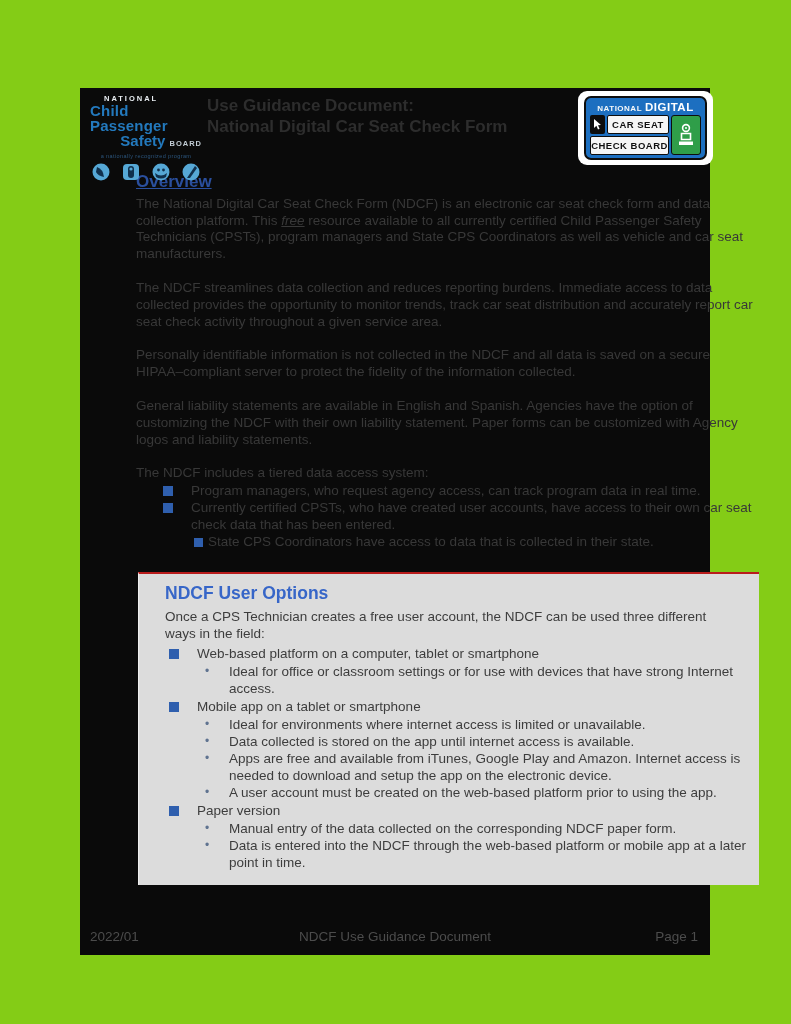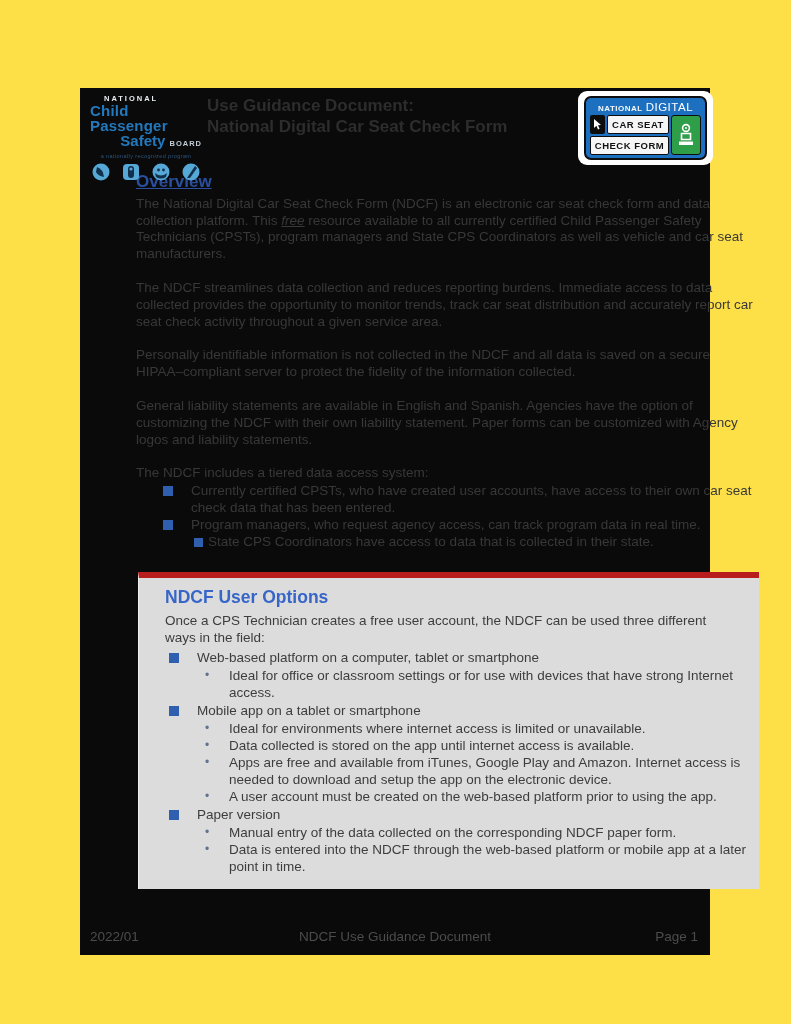"NATIONAL" .canvas { background: #fde047 -> #84cc16 }
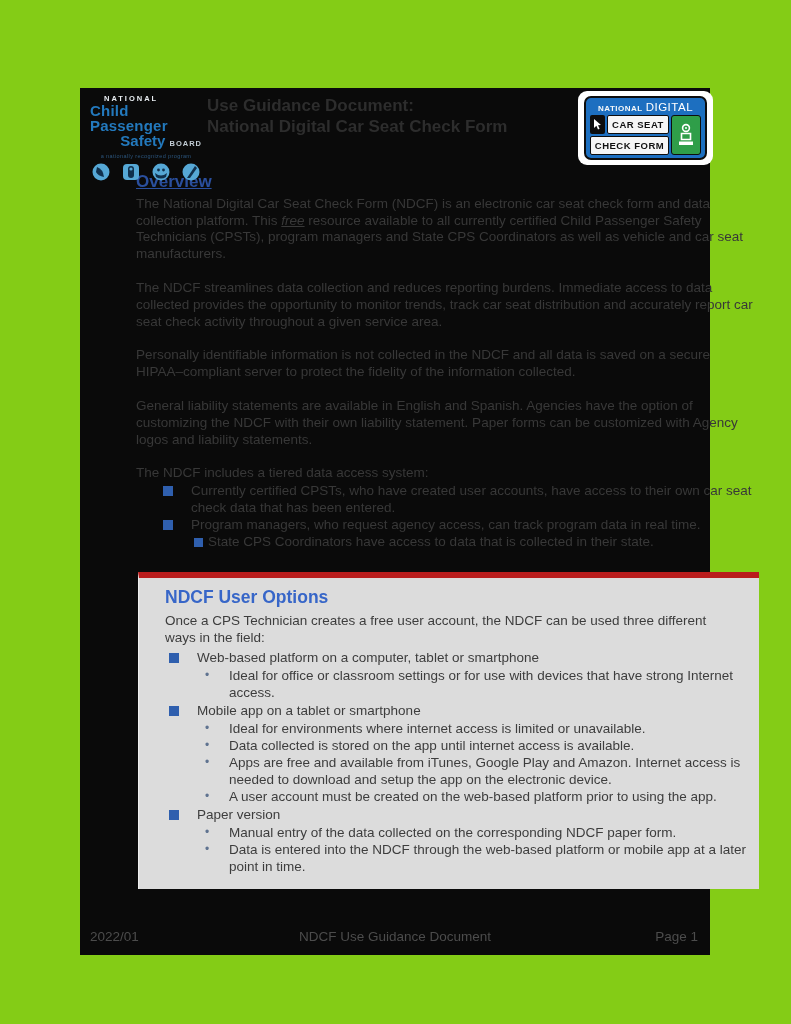"DIGITAL" .badge-top .b-dig { font-weight: normal -> bold }
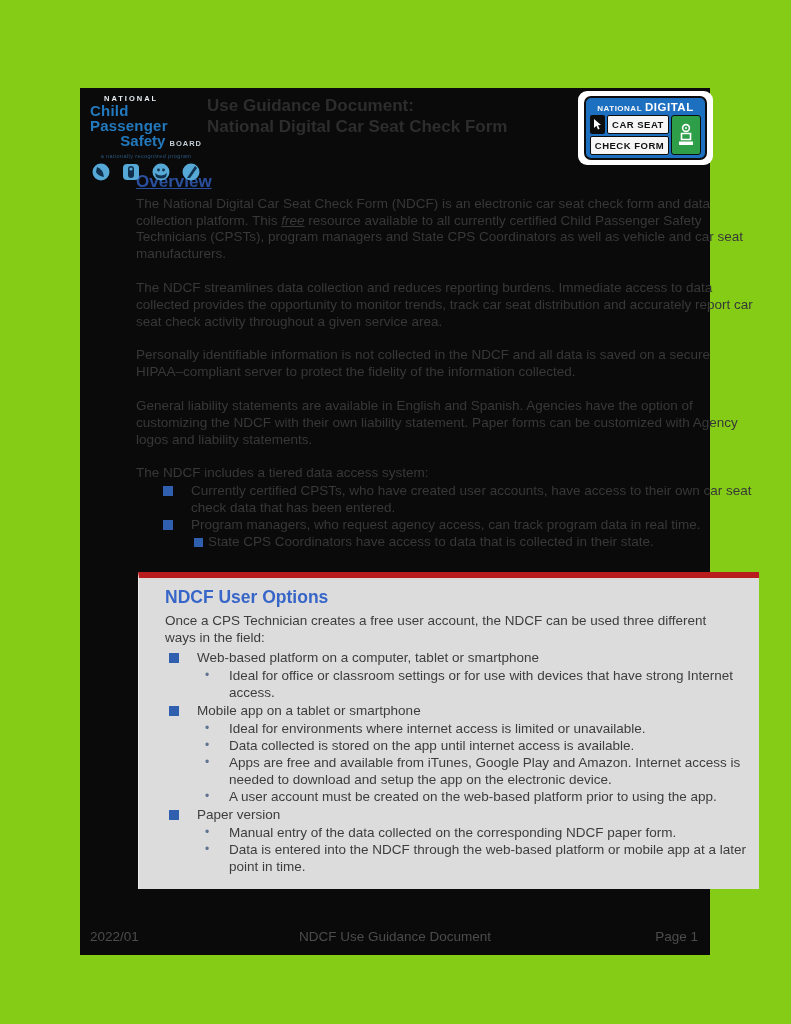"CHECK FORM" span.b-whitebox { text: FORM -> BOARD }
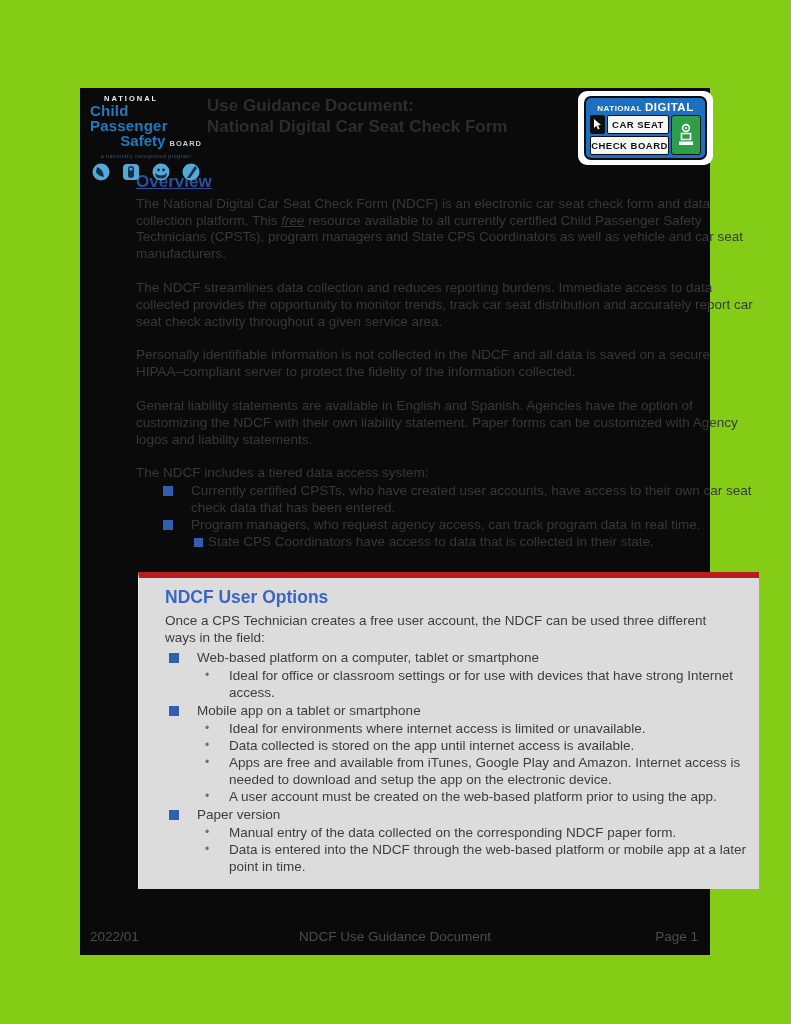"Currently certified CPSTs, who have" li { order: before "Program managers, who request agency" -> after "Program managers, who request agency" }
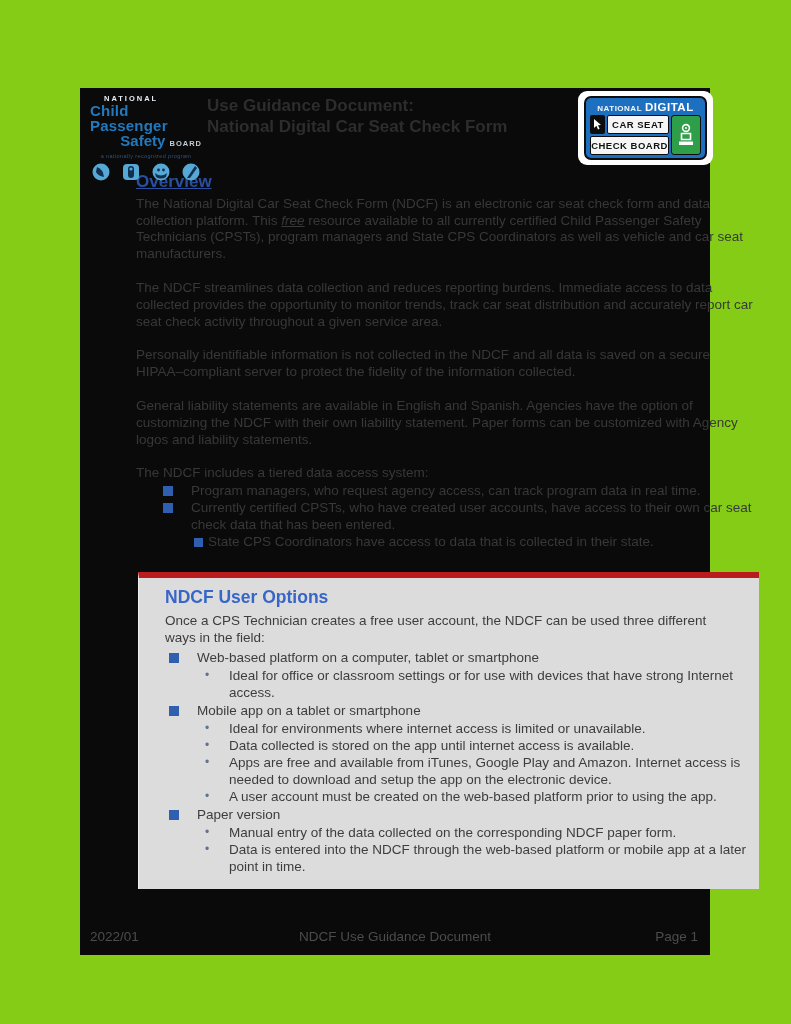"NDCF User Options" .options-box { border-top: 6px solid #b91c1c -> 2px solid #b91c1c }
